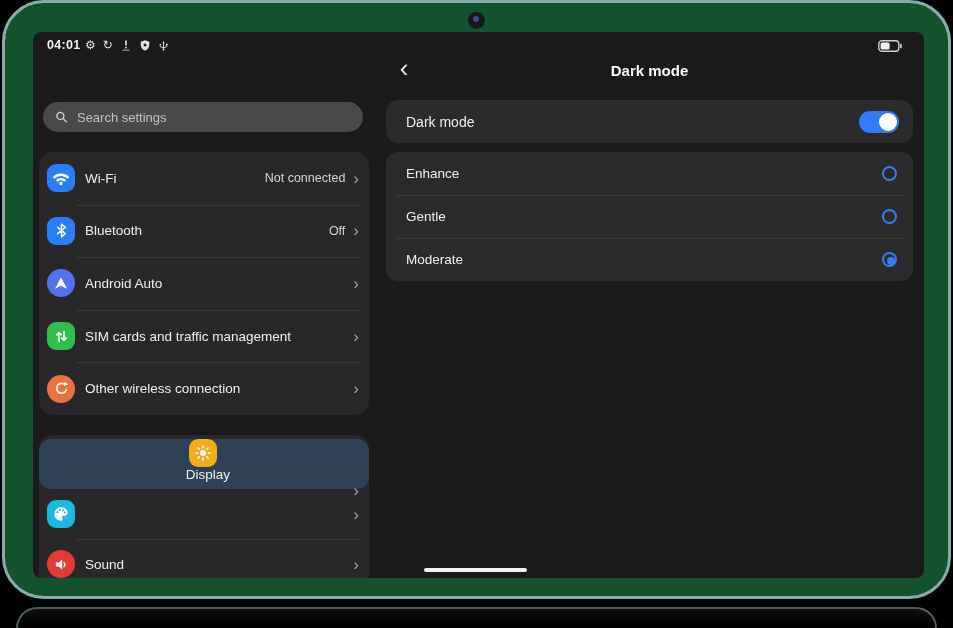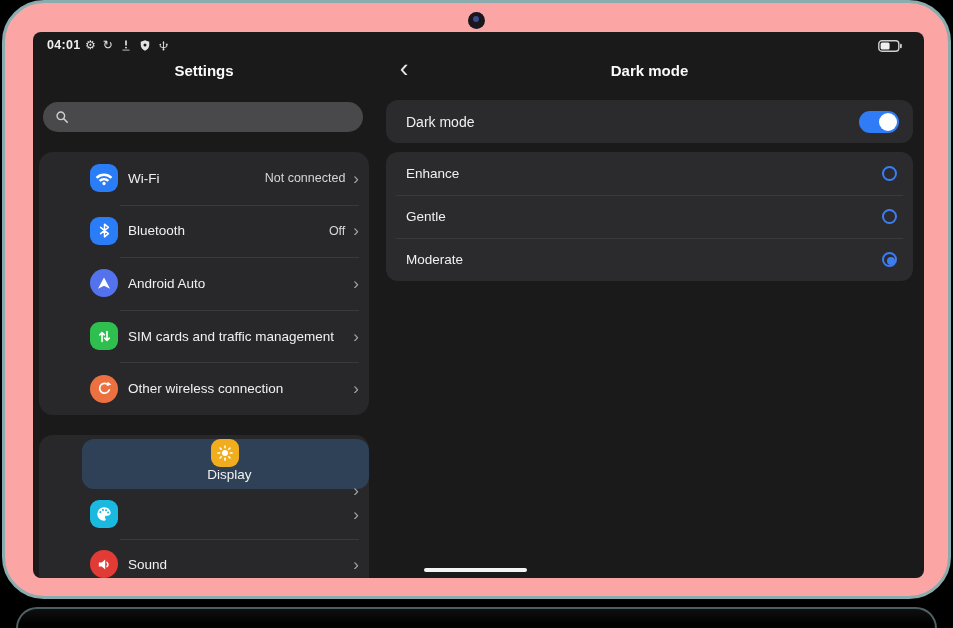"04:01" .tablet { background: #fca5a5 -> #14532d }
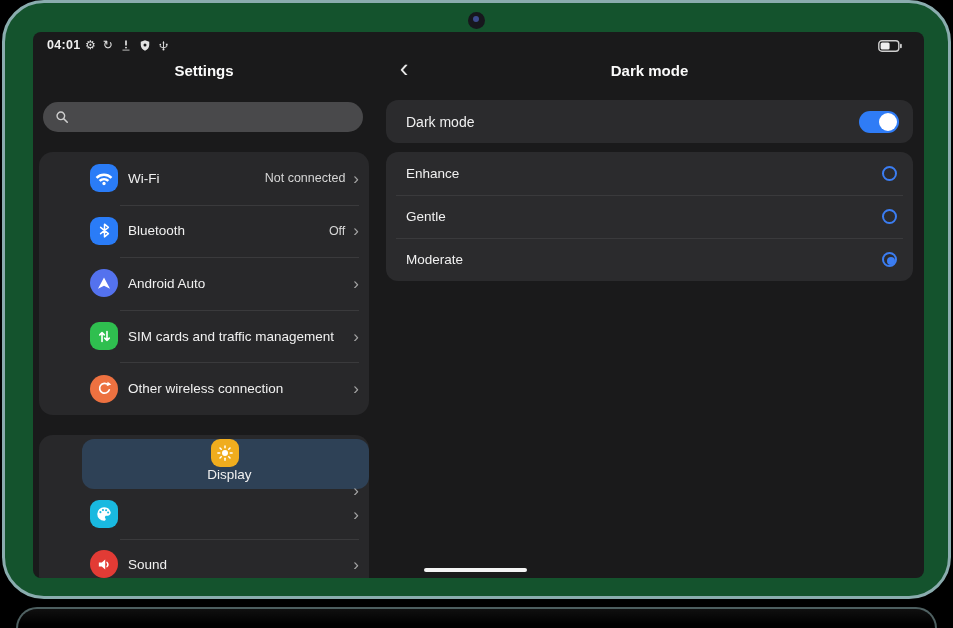"Settings" div.lp-title { html: <div>Settings</div> -> none }
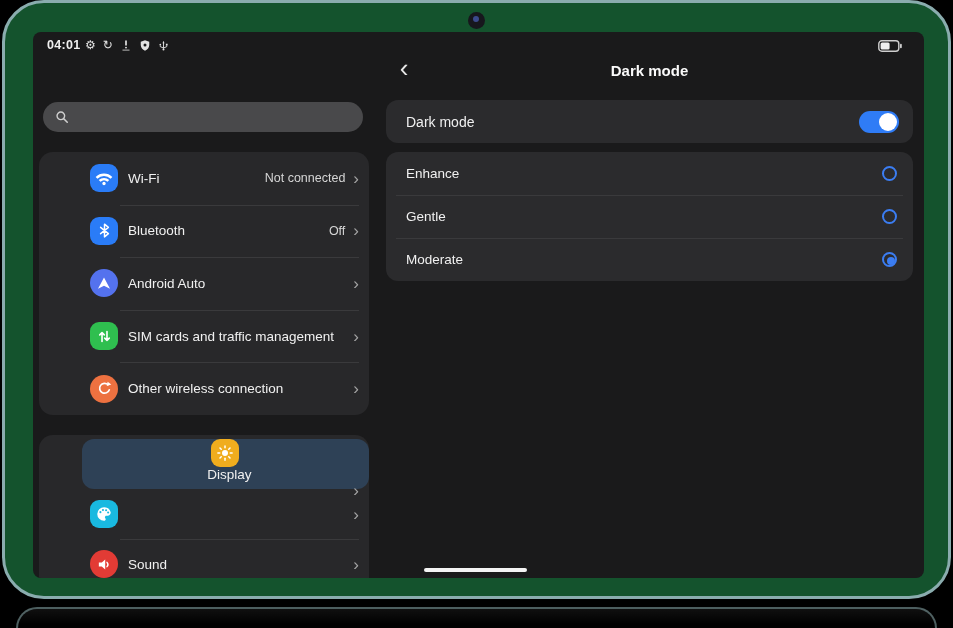"Search settings" input { html: none -> <input> }
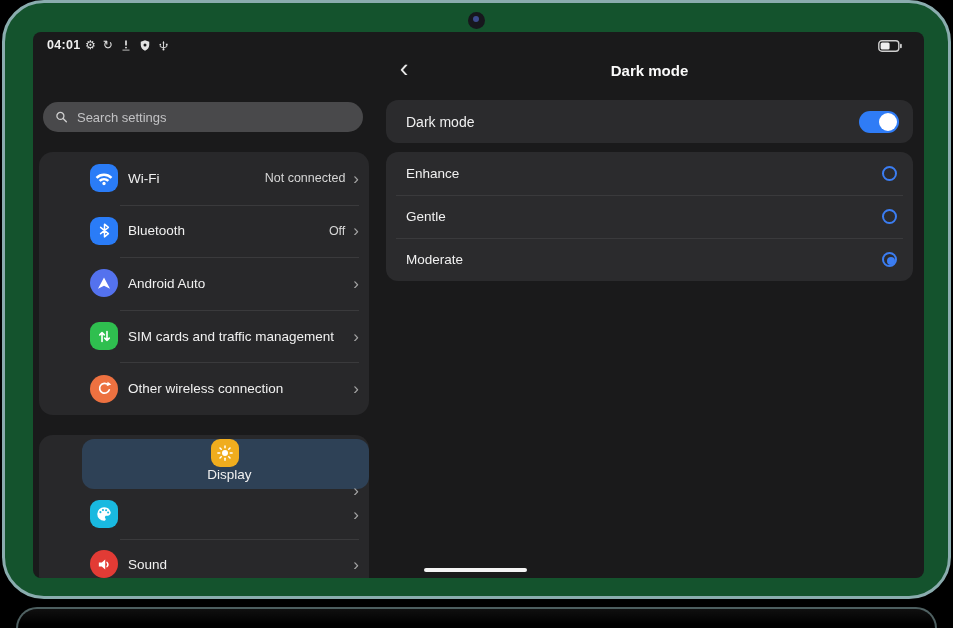"Wi-Fi" .card { padding-left: 43px -> none }
